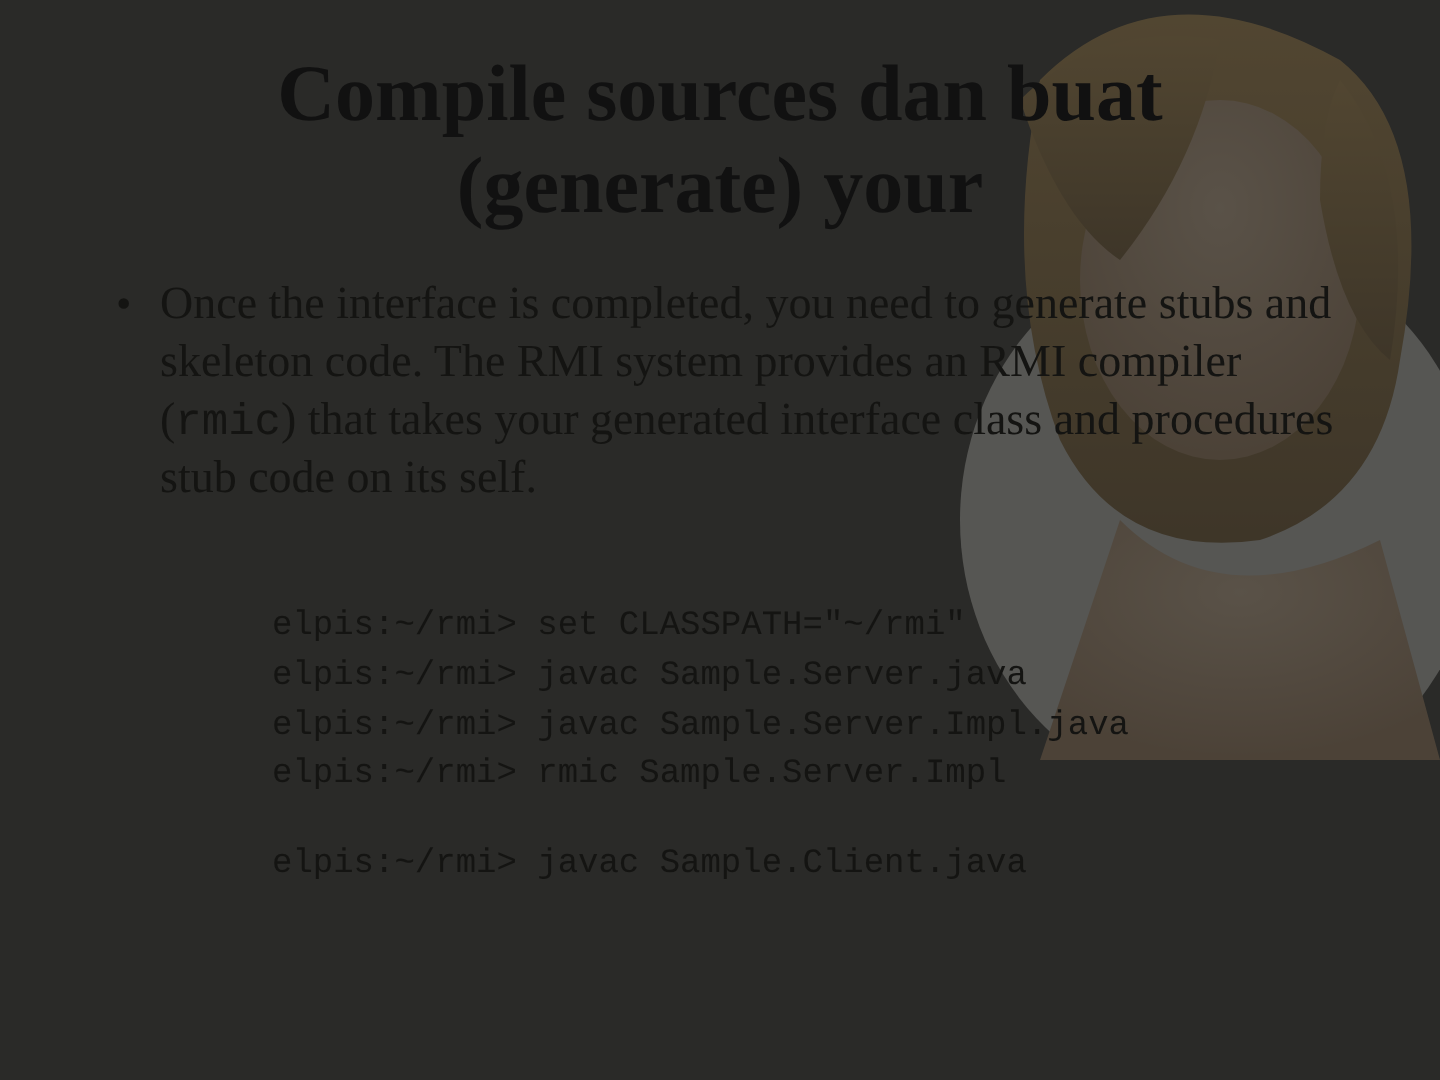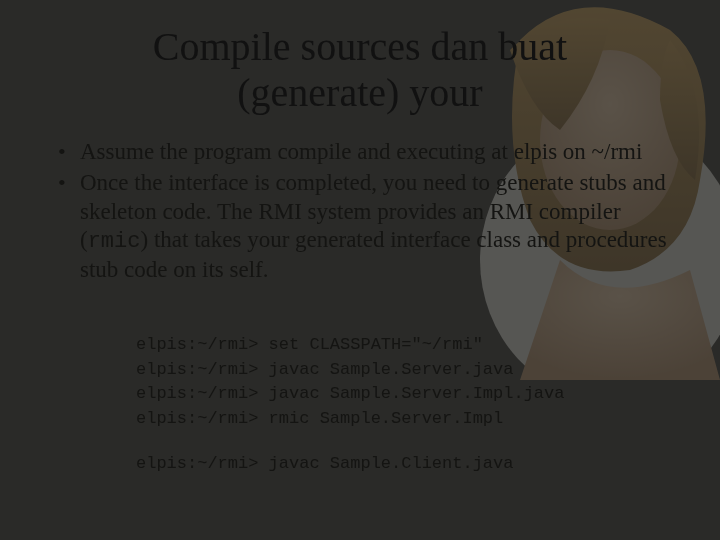"Compile sources dan buat" .title { font-weight: normal -> bold }
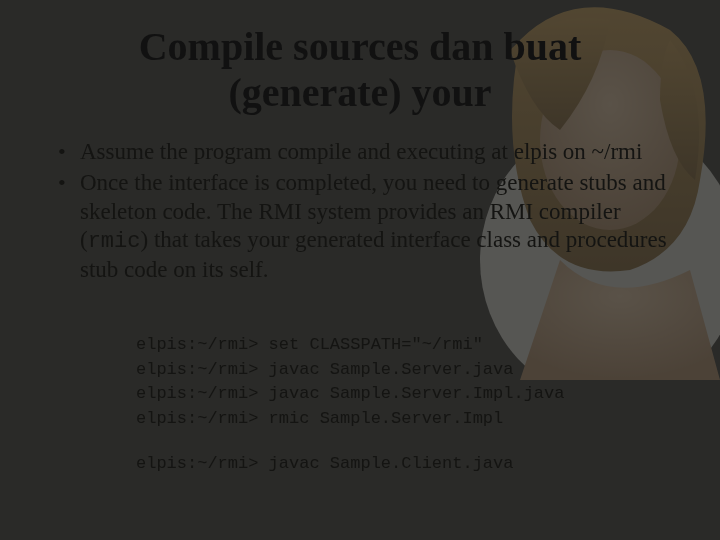"Assume the program compile and" li { html: <li> <span>Assume the program compile and executing at elpis on ~/rmi</span> </li> -> none }
